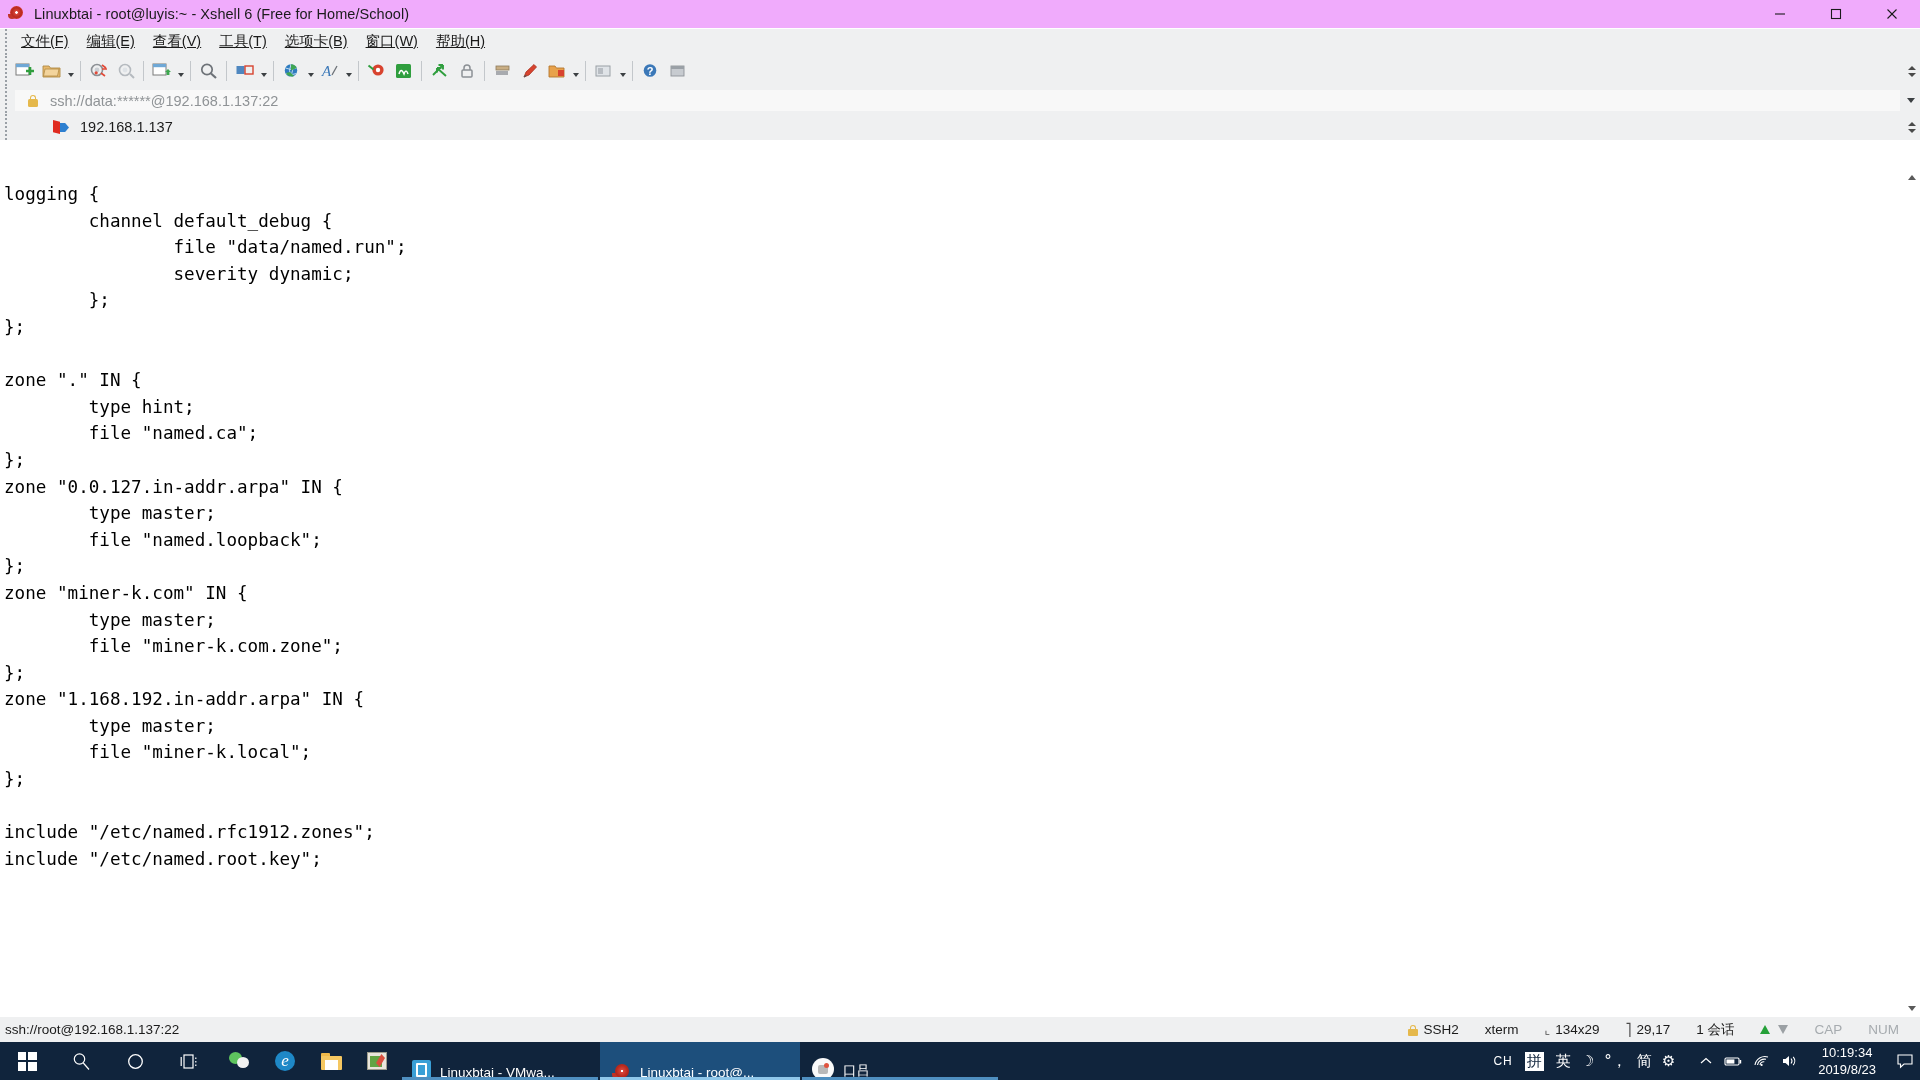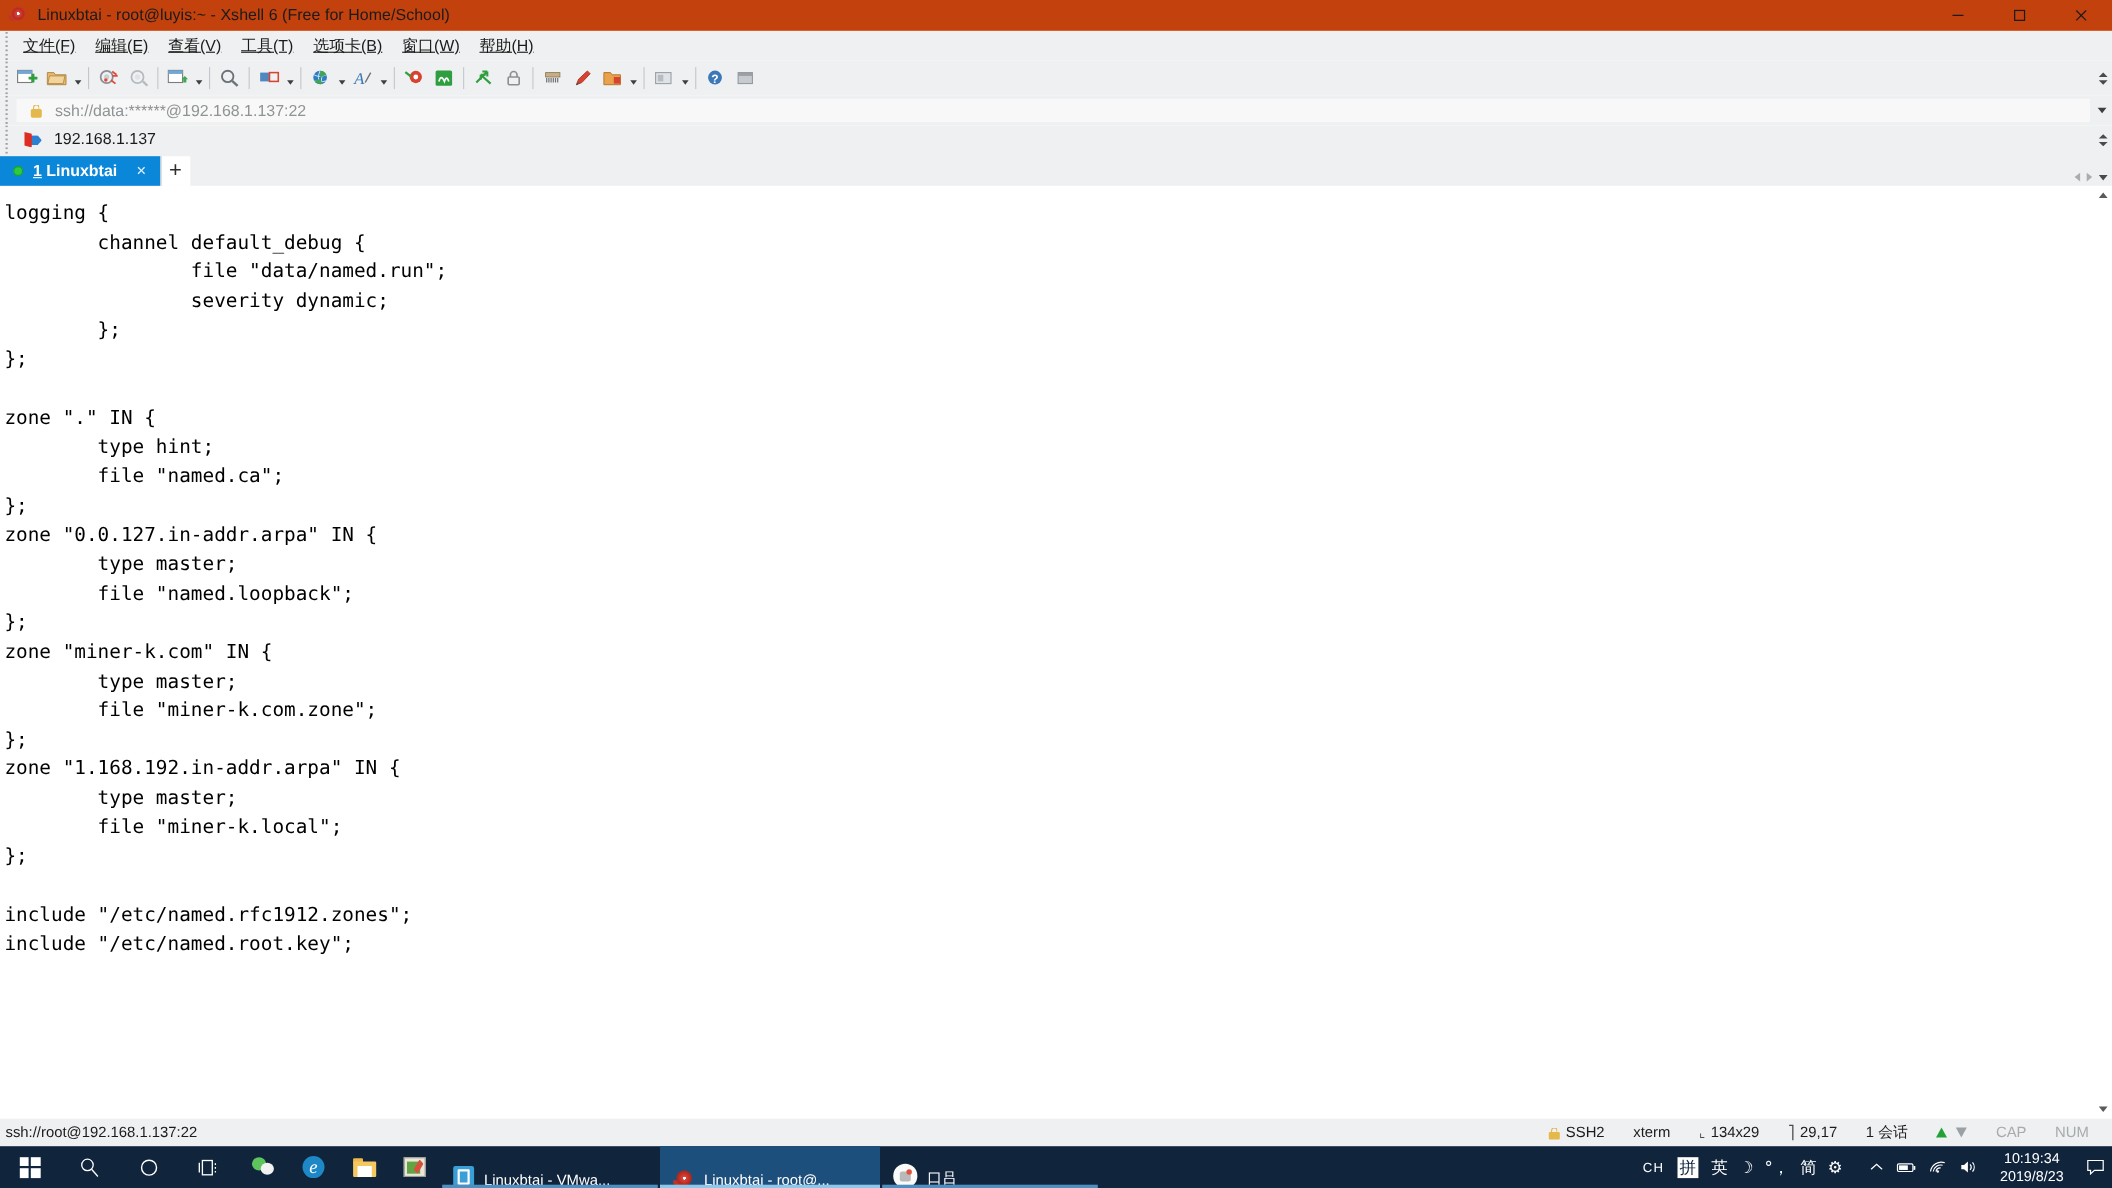"Linuxbtai - root@luyis:~ - Xshell" .titlebar { background: #c2410c -> #f0abfc }
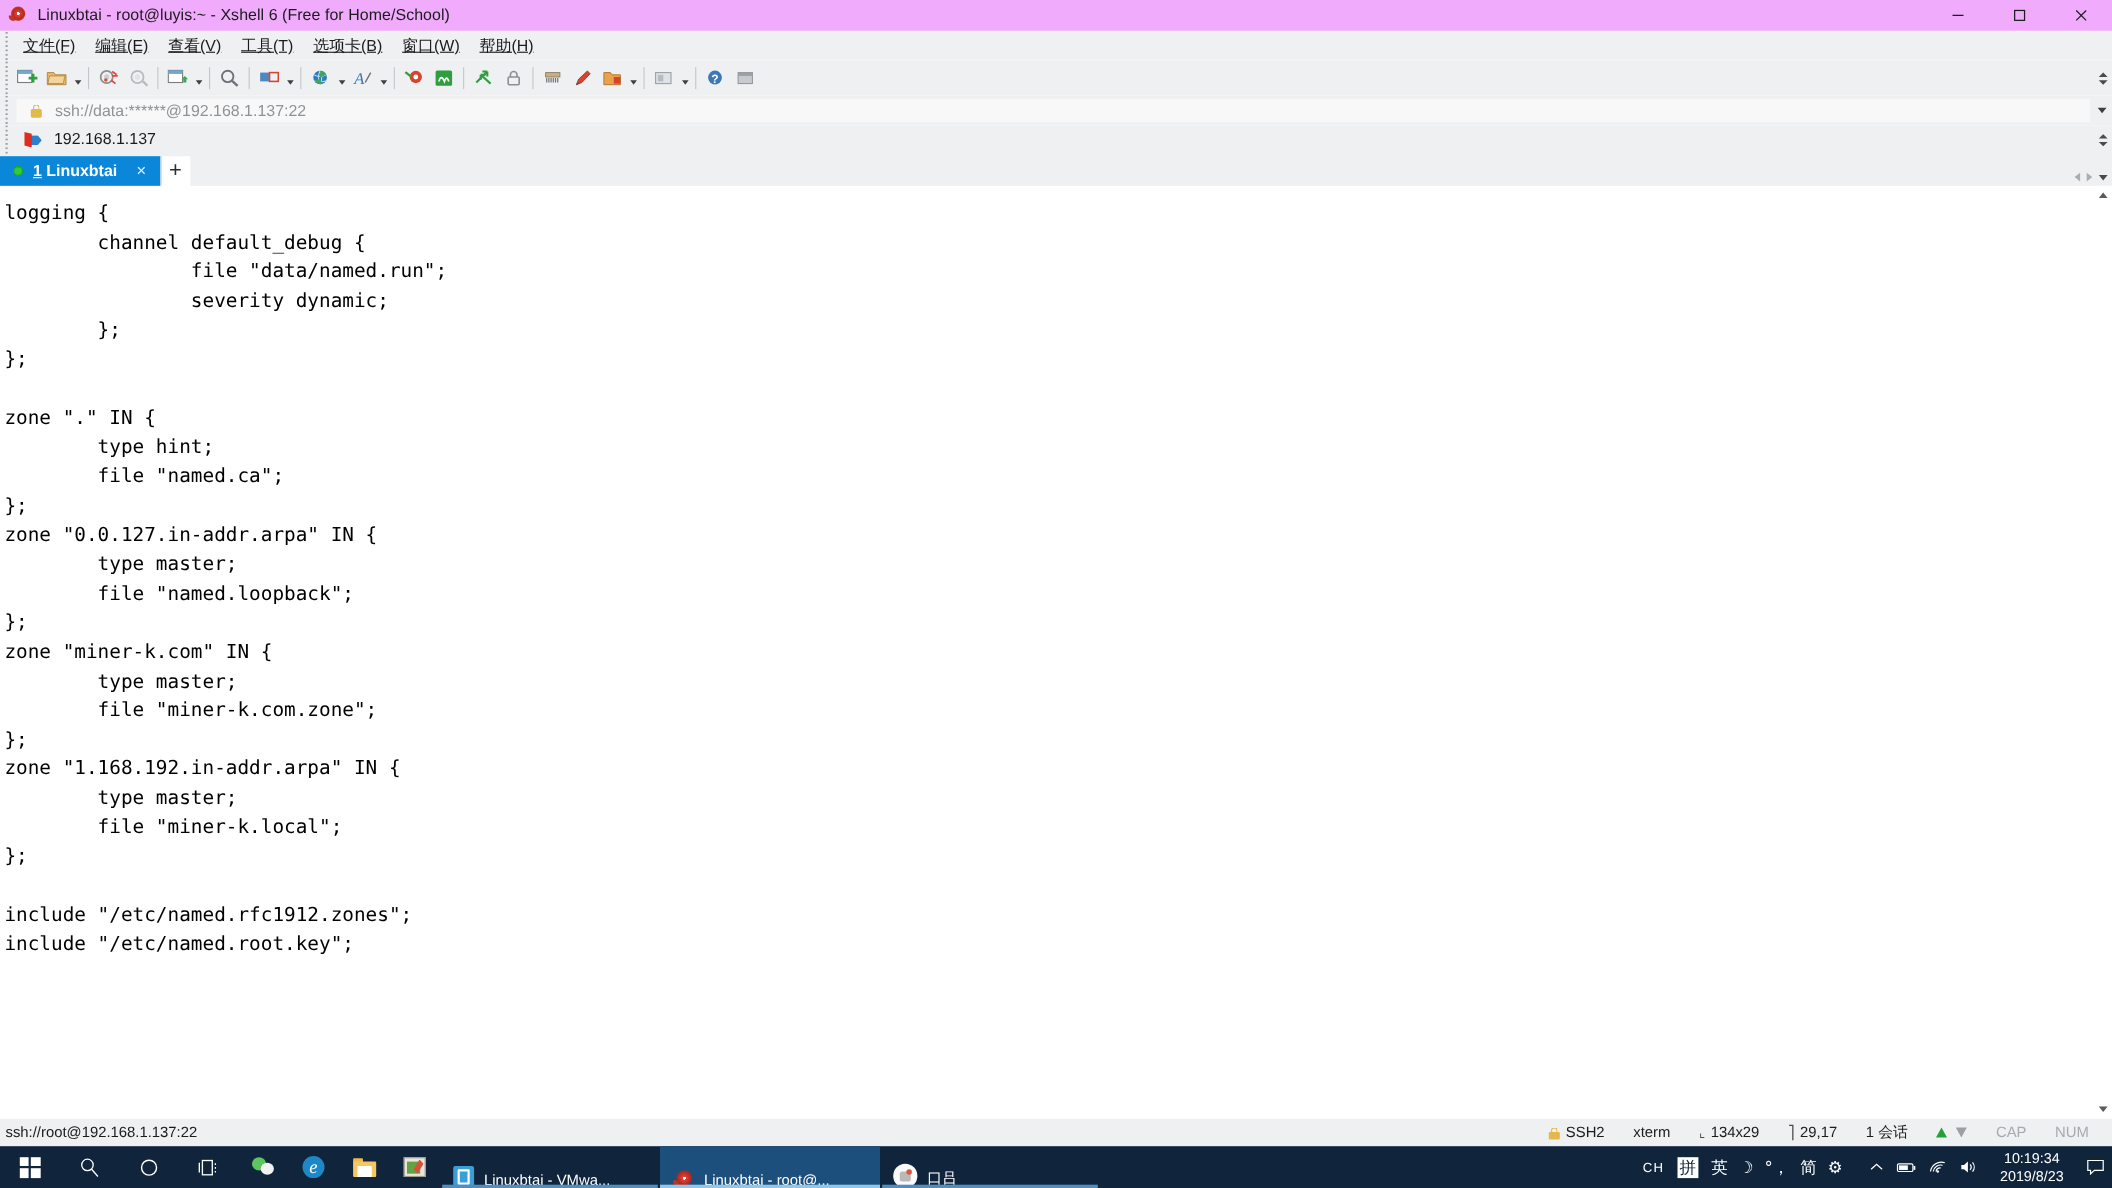"192.168.1.137" .bookbar { gap: none -> 31px }
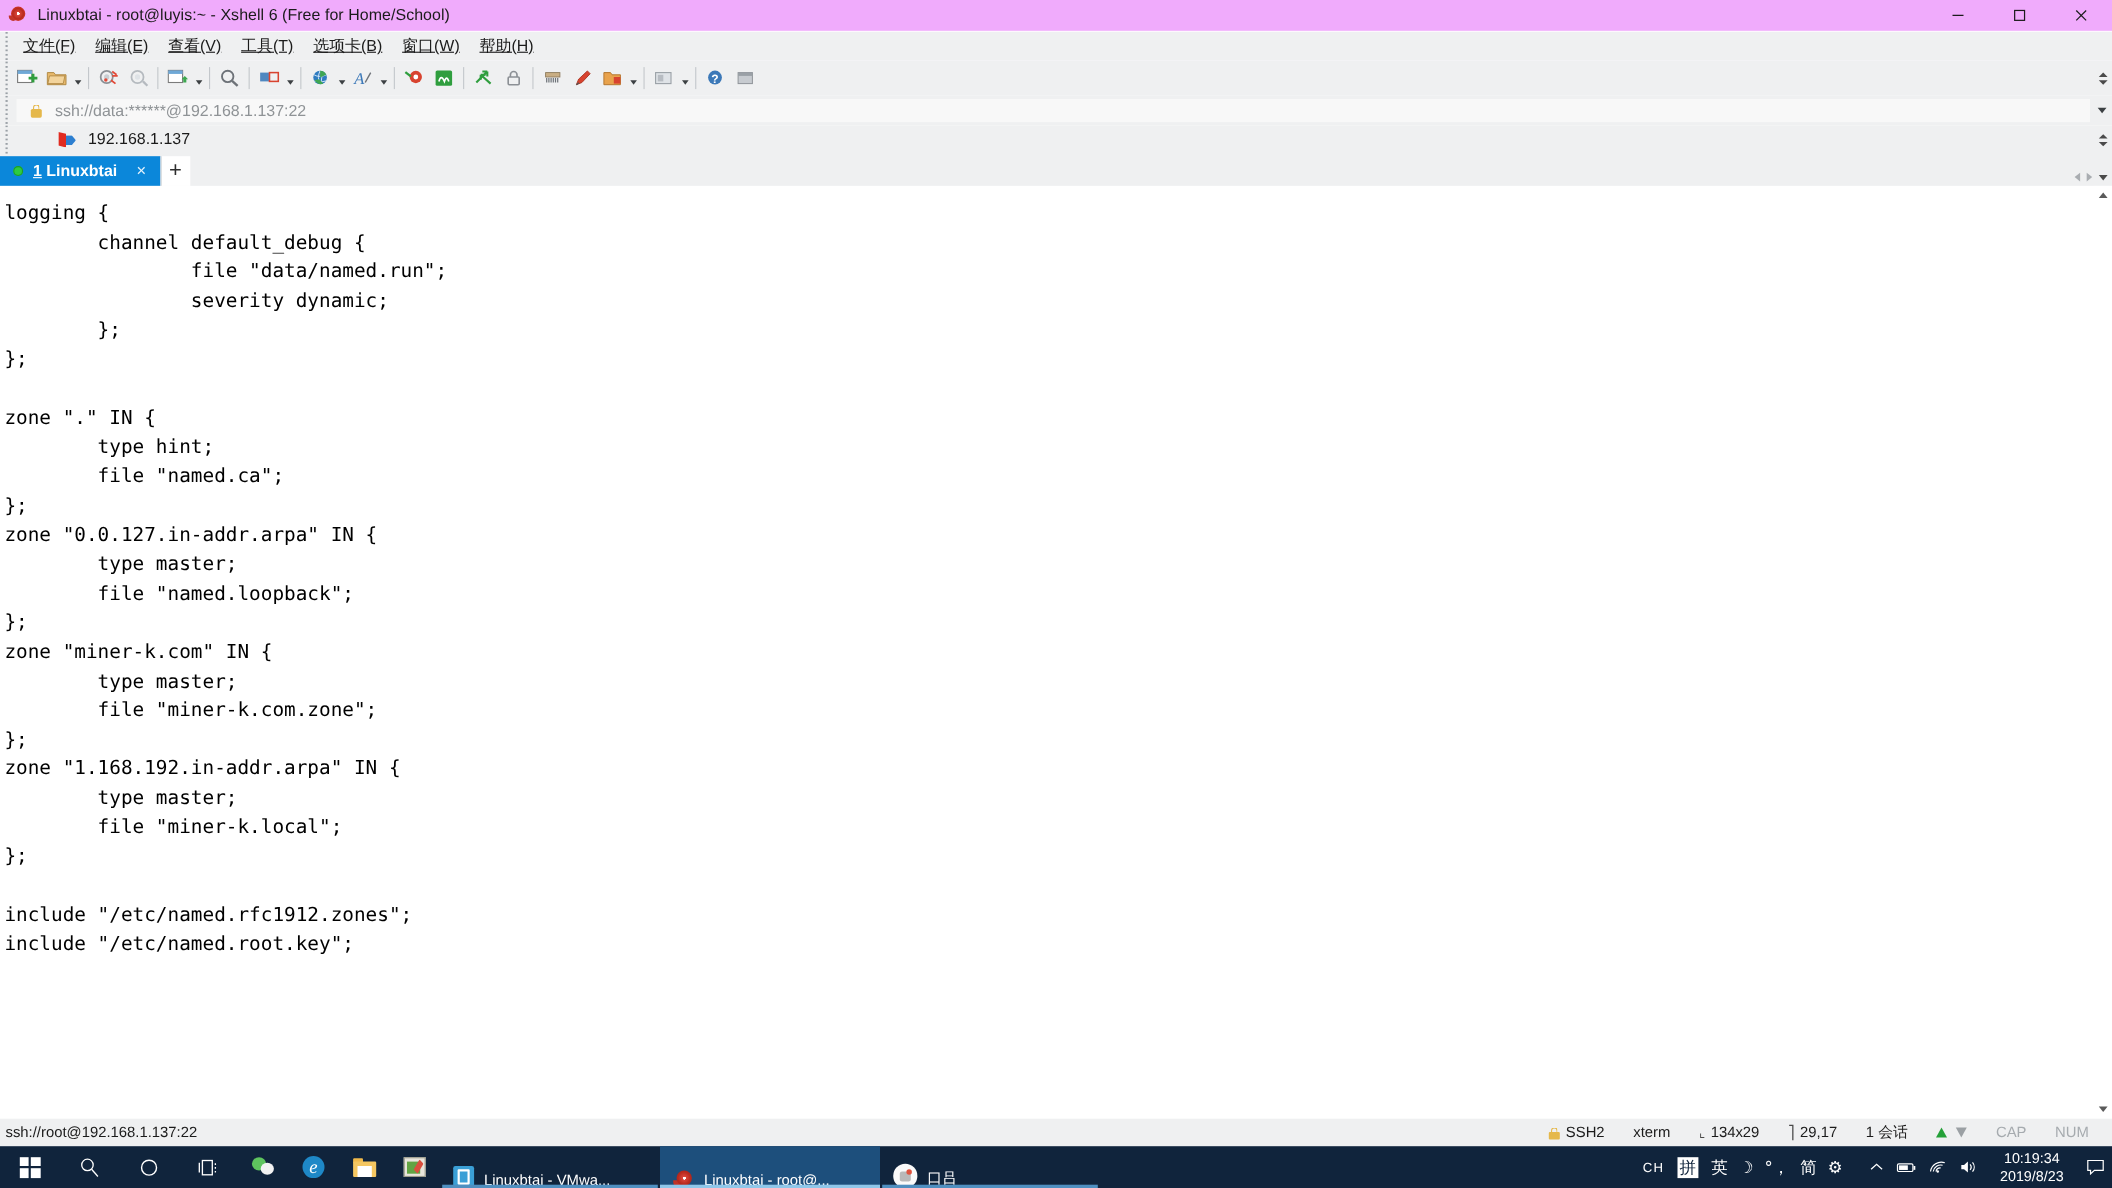"1 Linuxbtai" div.tabbar { html: <div> <div> <div></div> <div><u>1</u> <span>Linuxbtai</span></div> <div>×</div> </div> <div>+</div> <div> <div></div> <div></div> <div></div> </div> </div> -> none }
